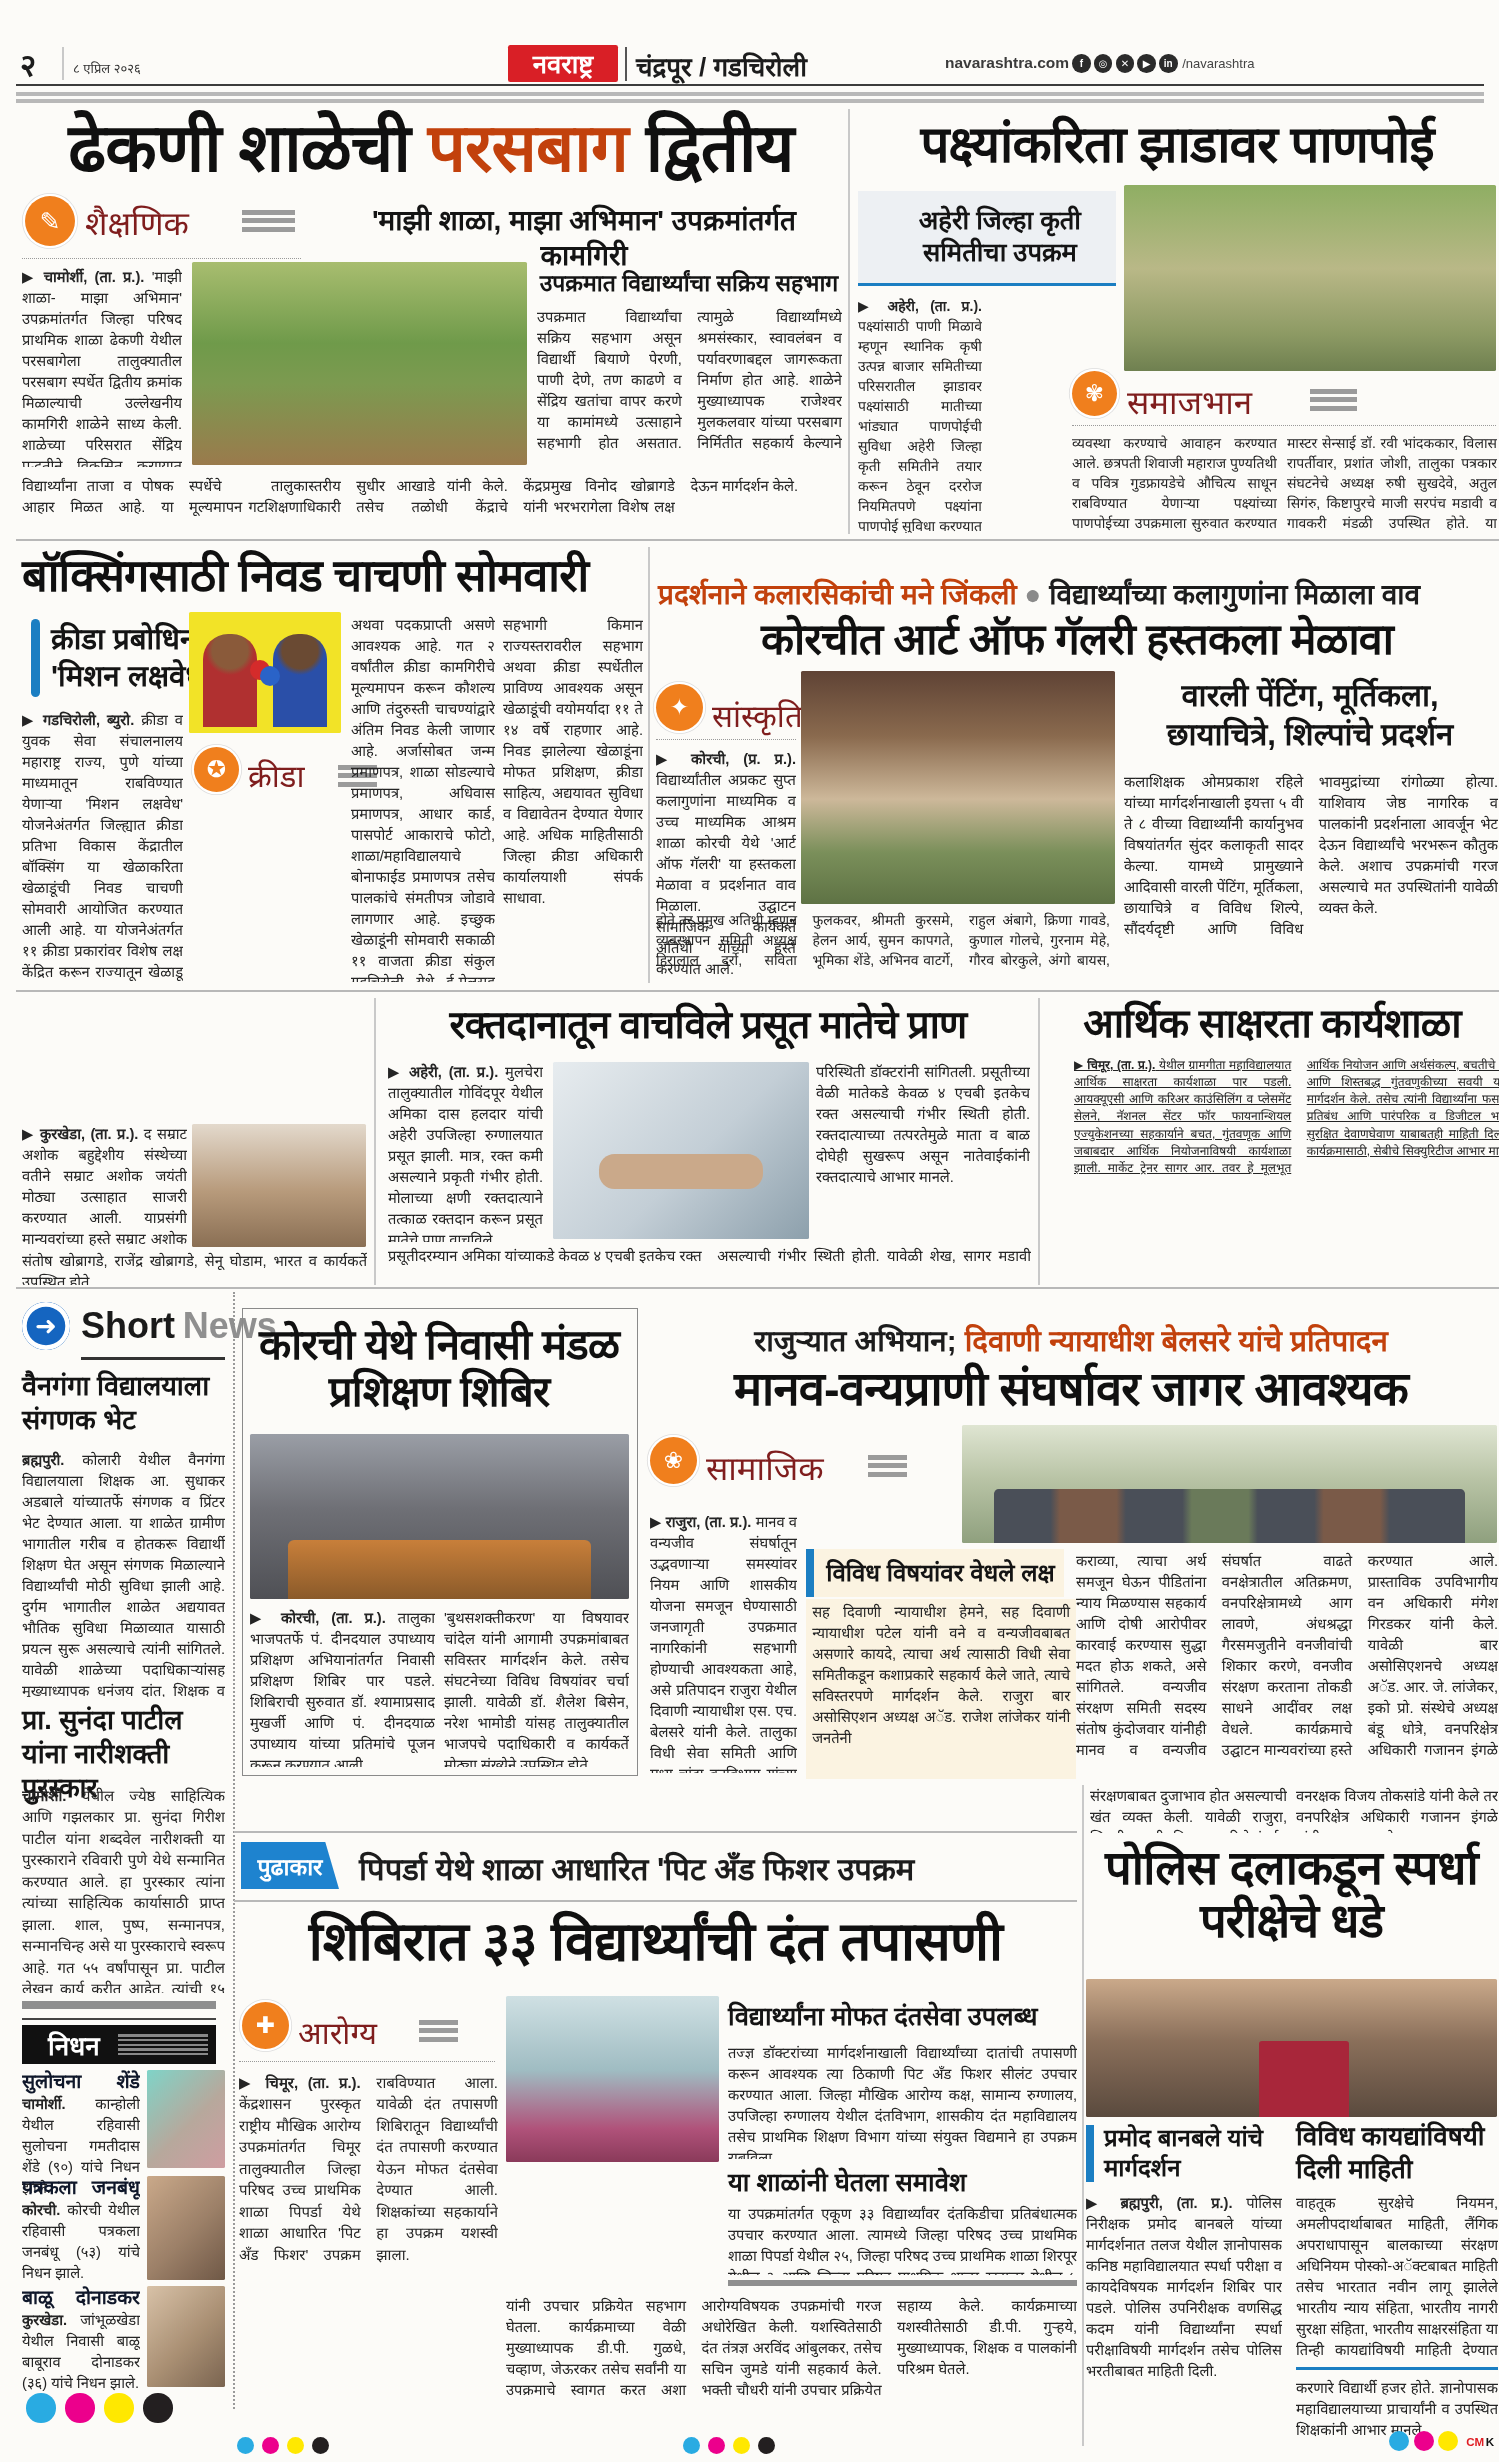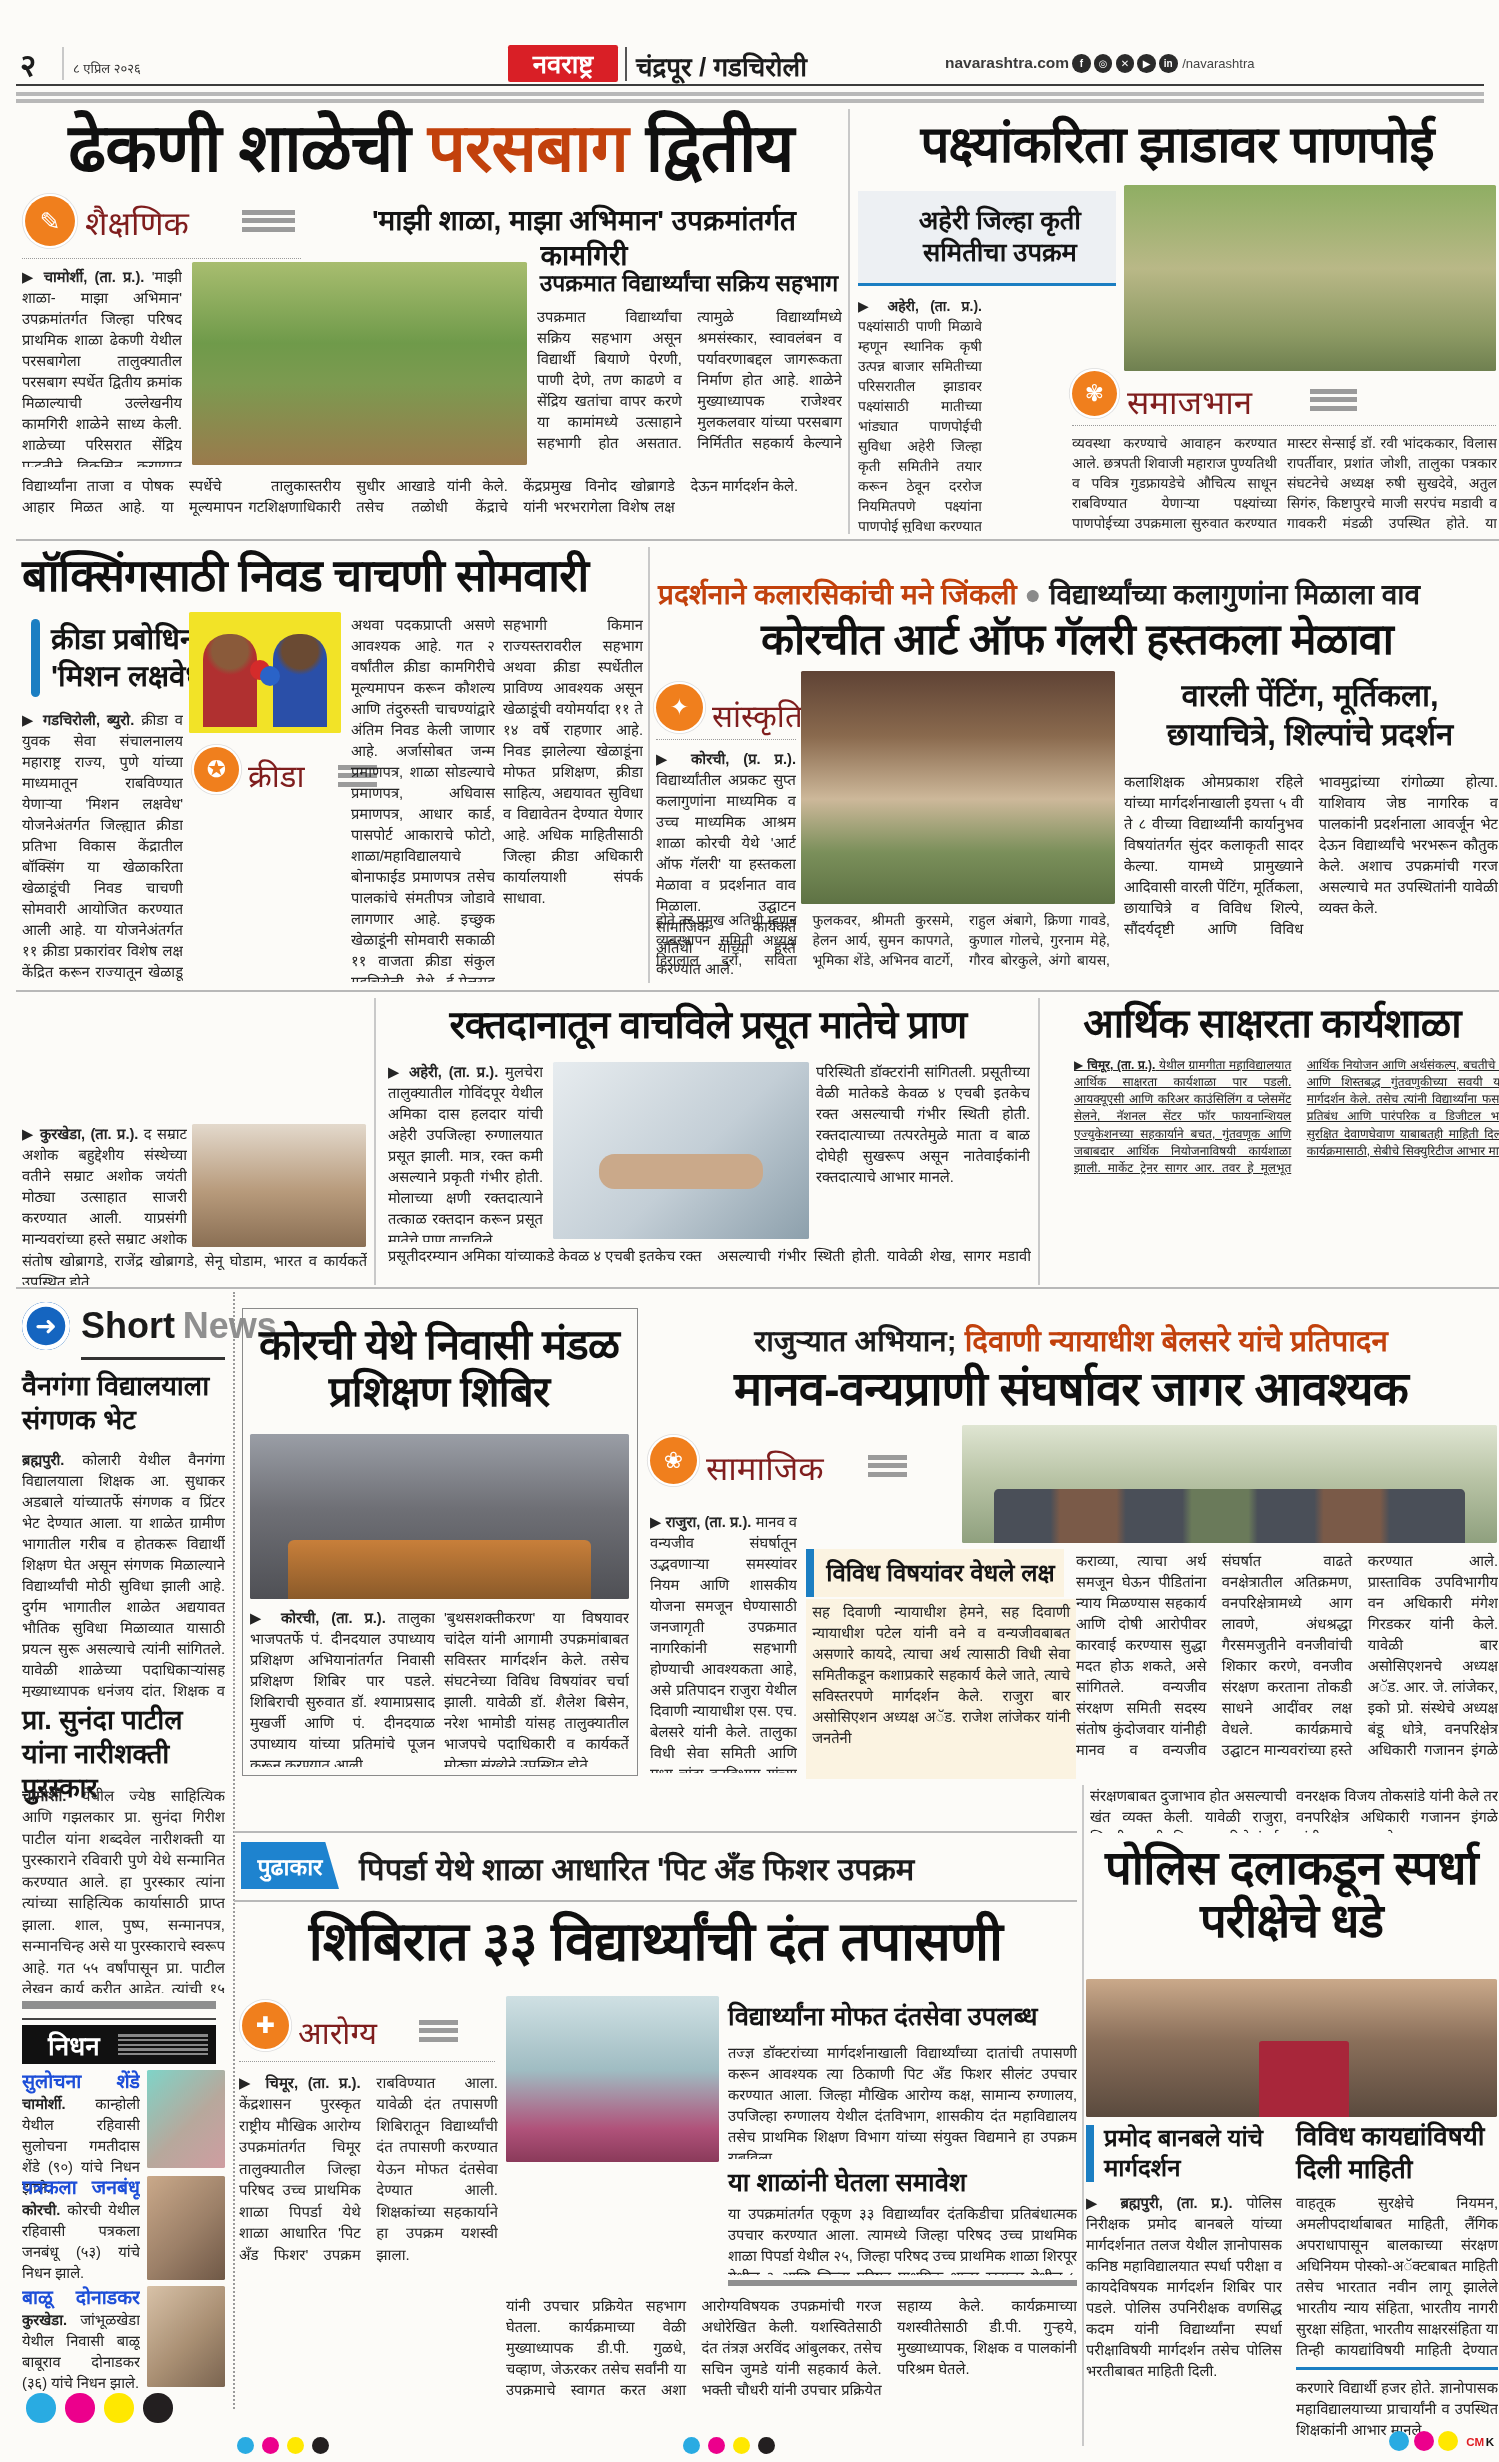"सुलोचना शेंडे" .obit-name { color: #1d4ed8 -> #0f172a }
